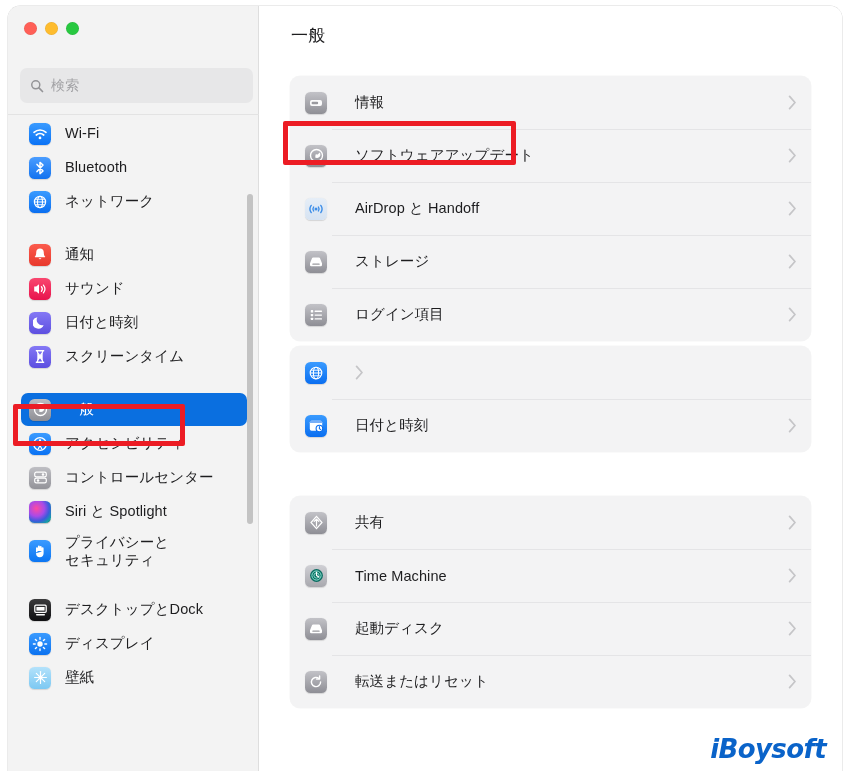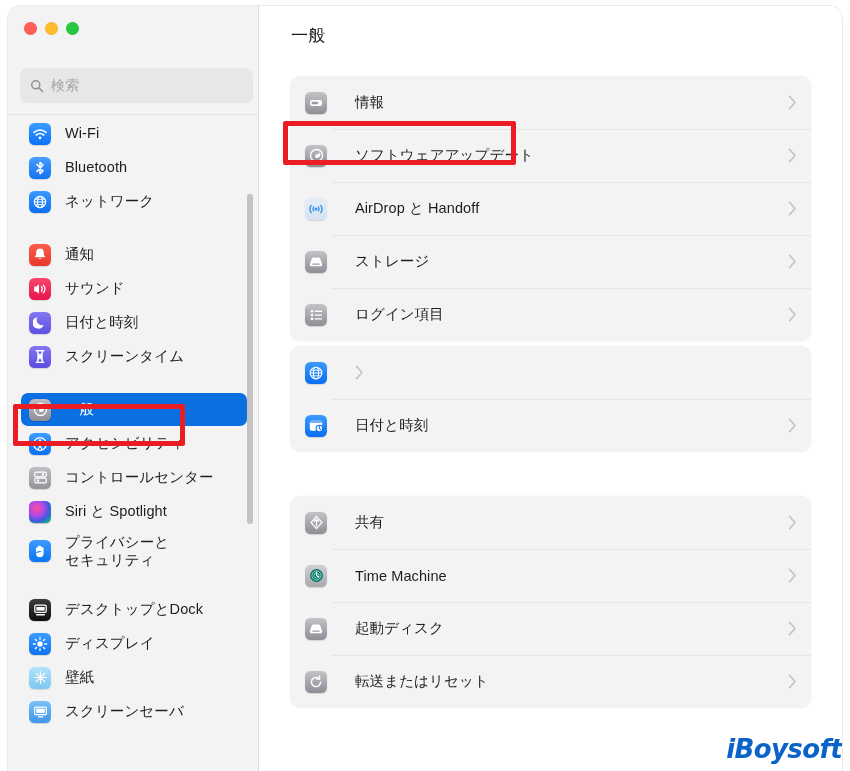"スクリーンセーバ" div.sb-item { html: <div> <div> <svg> <rect></rect> <rect></rect> <rect></rect> </svg> </div> <span>スクリーンセーバ</span> </div> -> none }
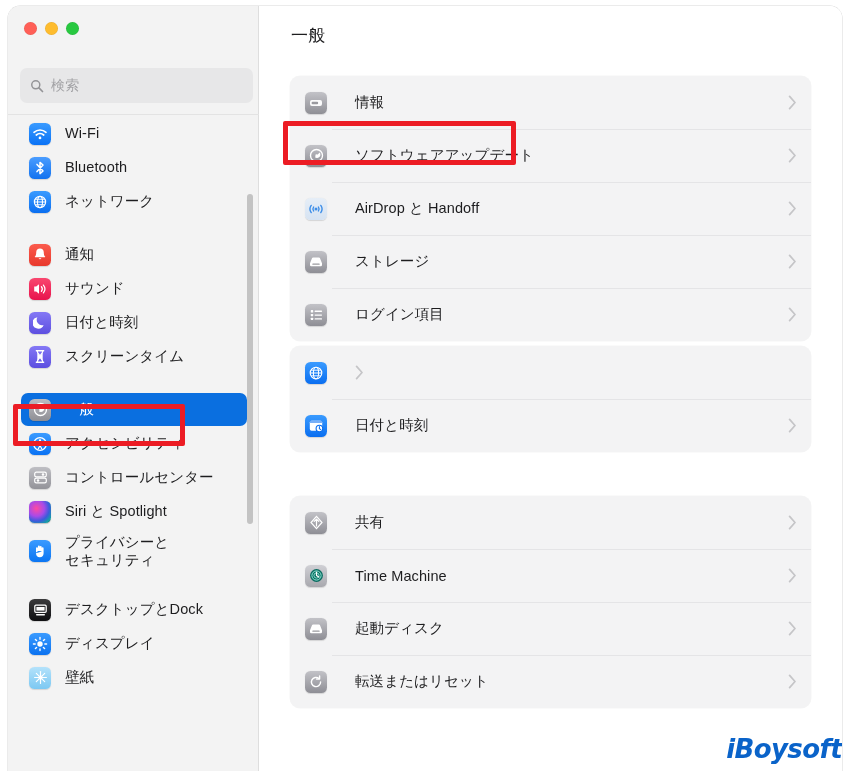"iBoysoft" .wm { right: 0 -> 16px }
